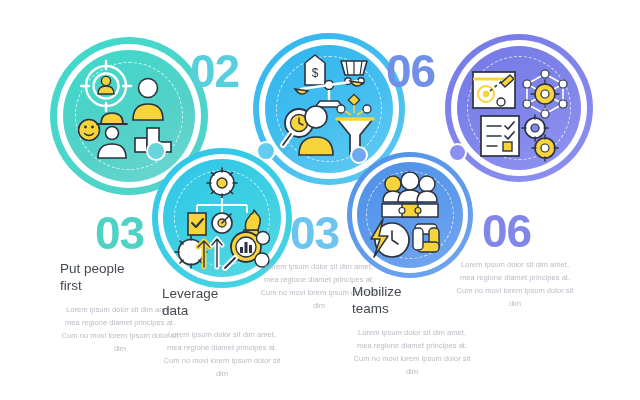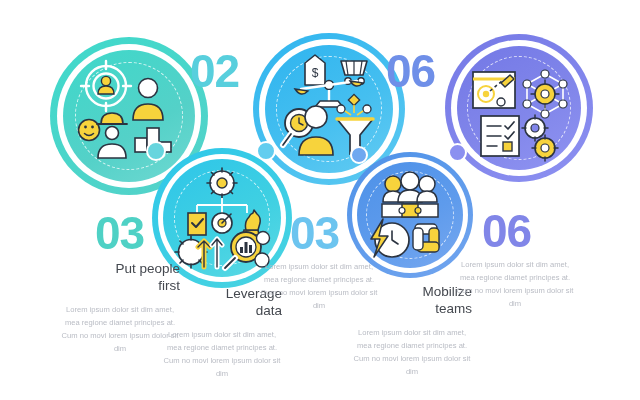"Put people" .blk .head { text-align: right -> left }
